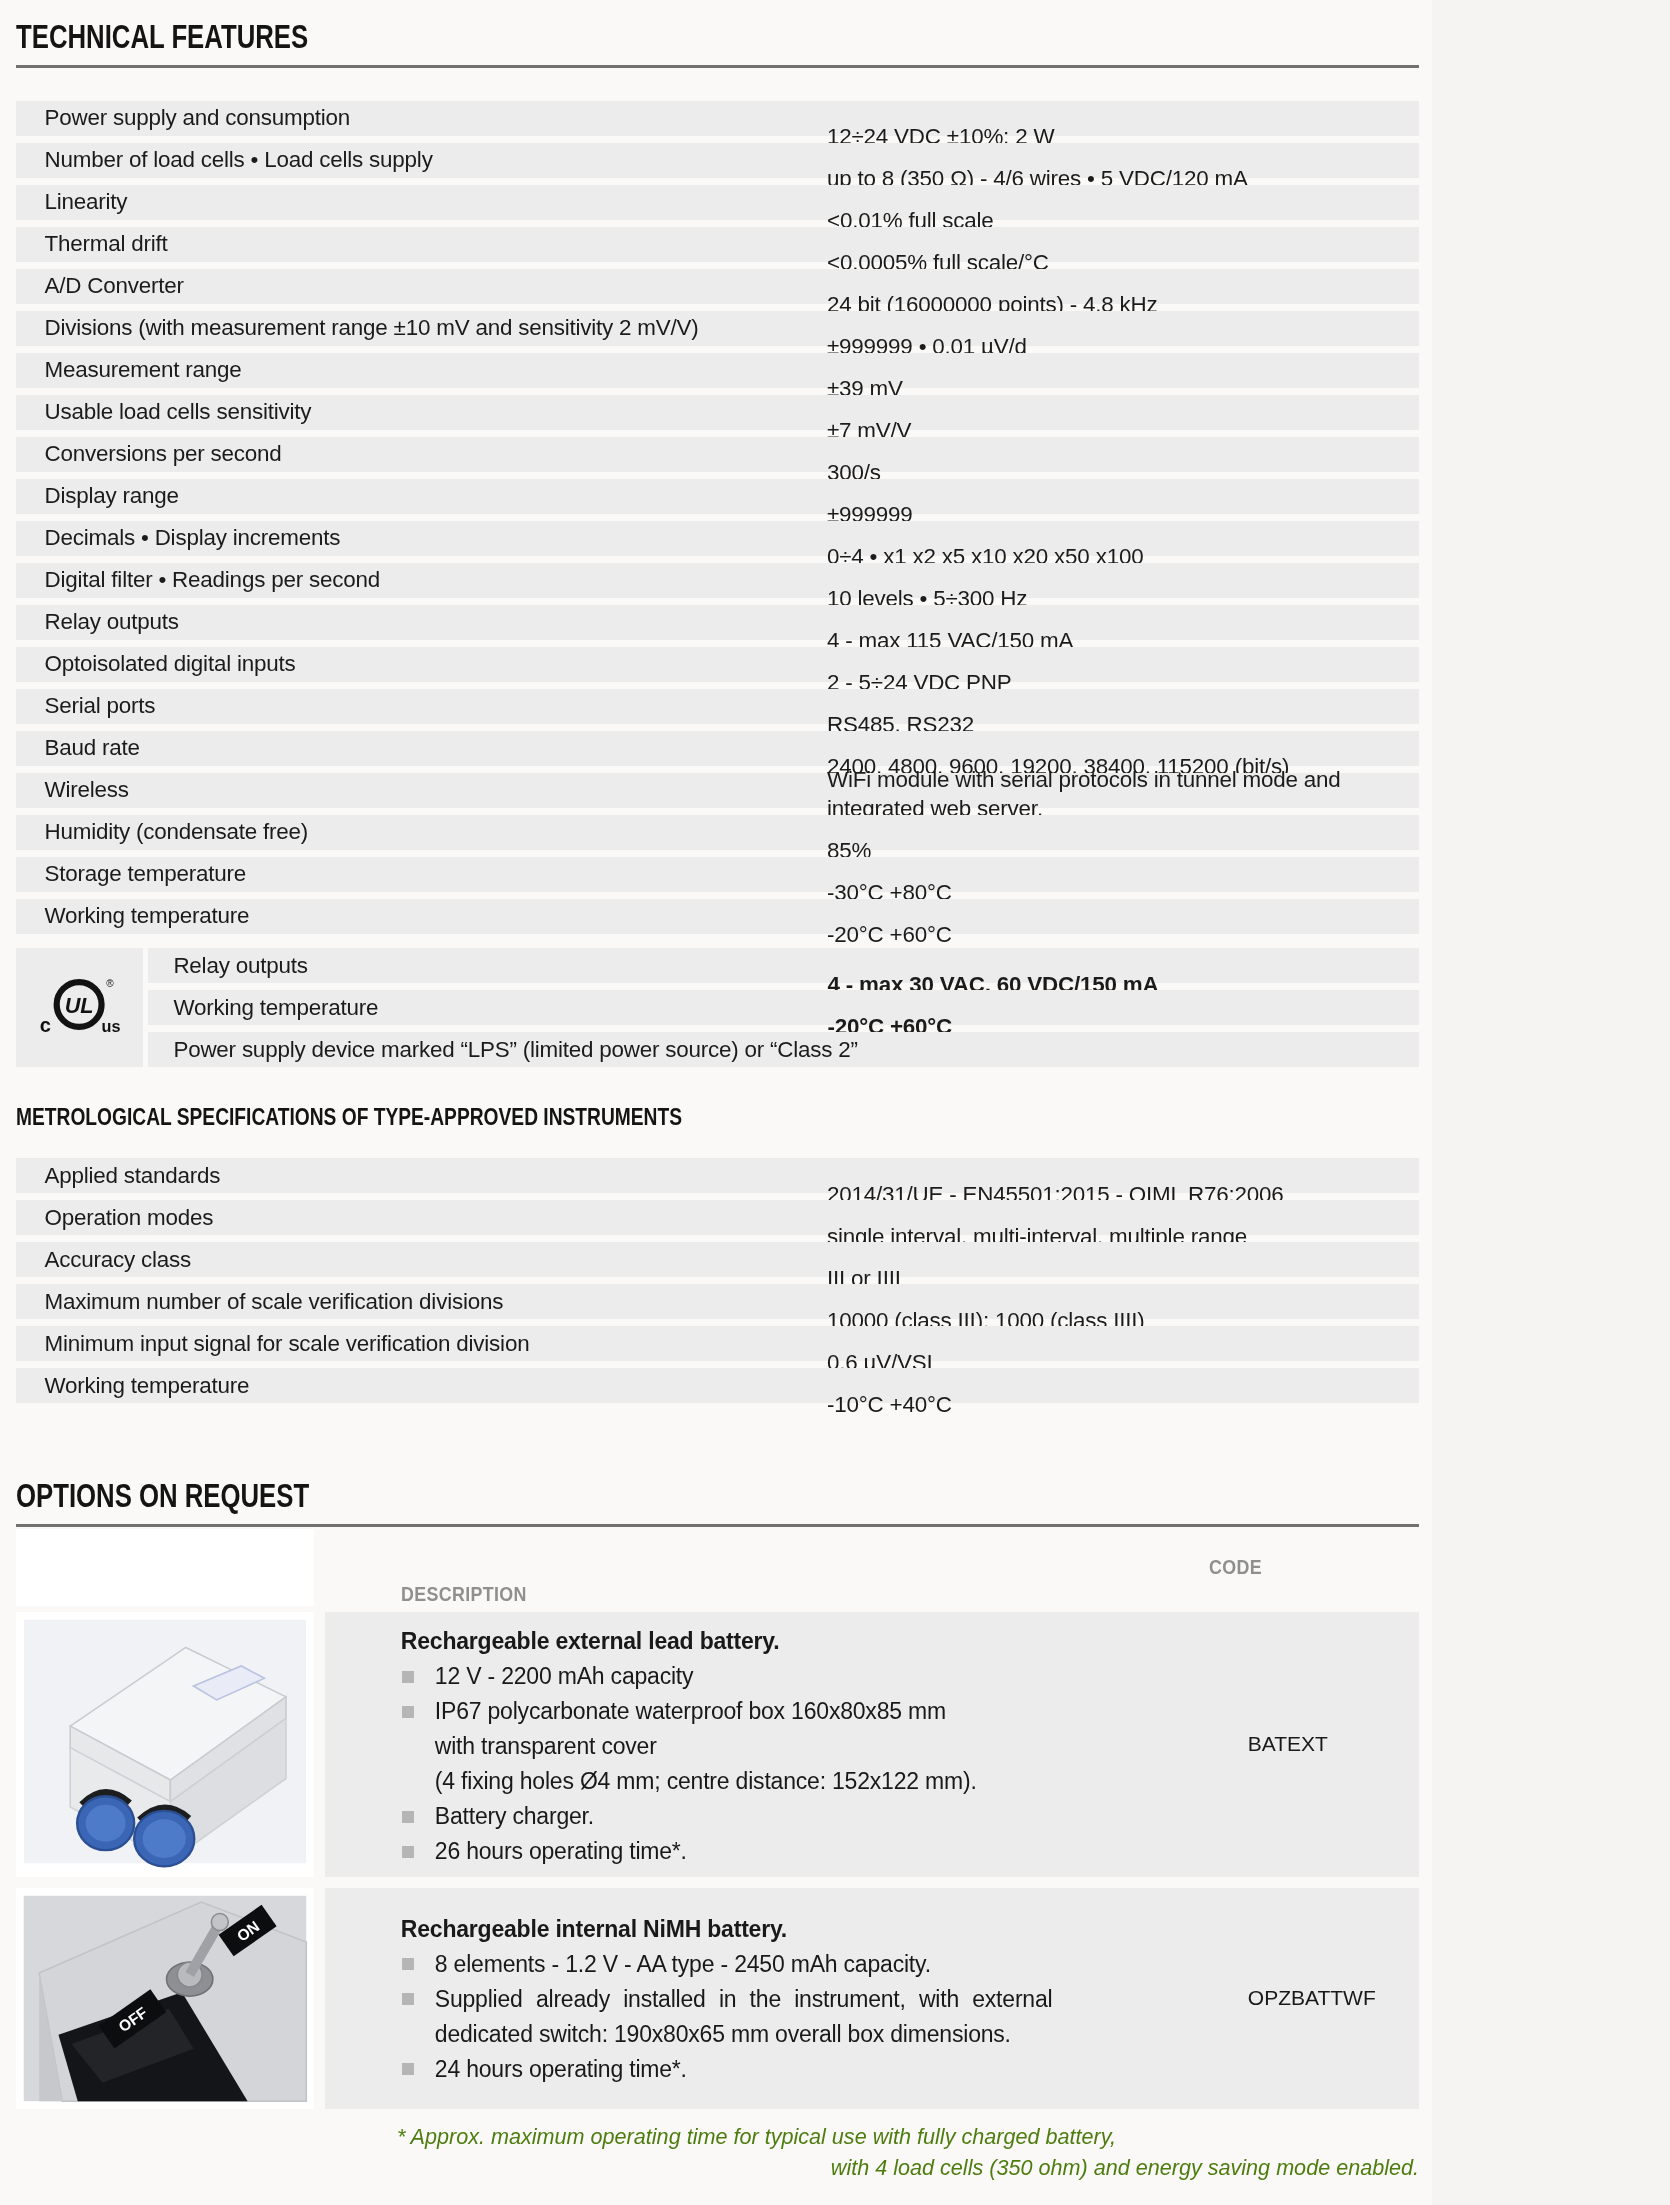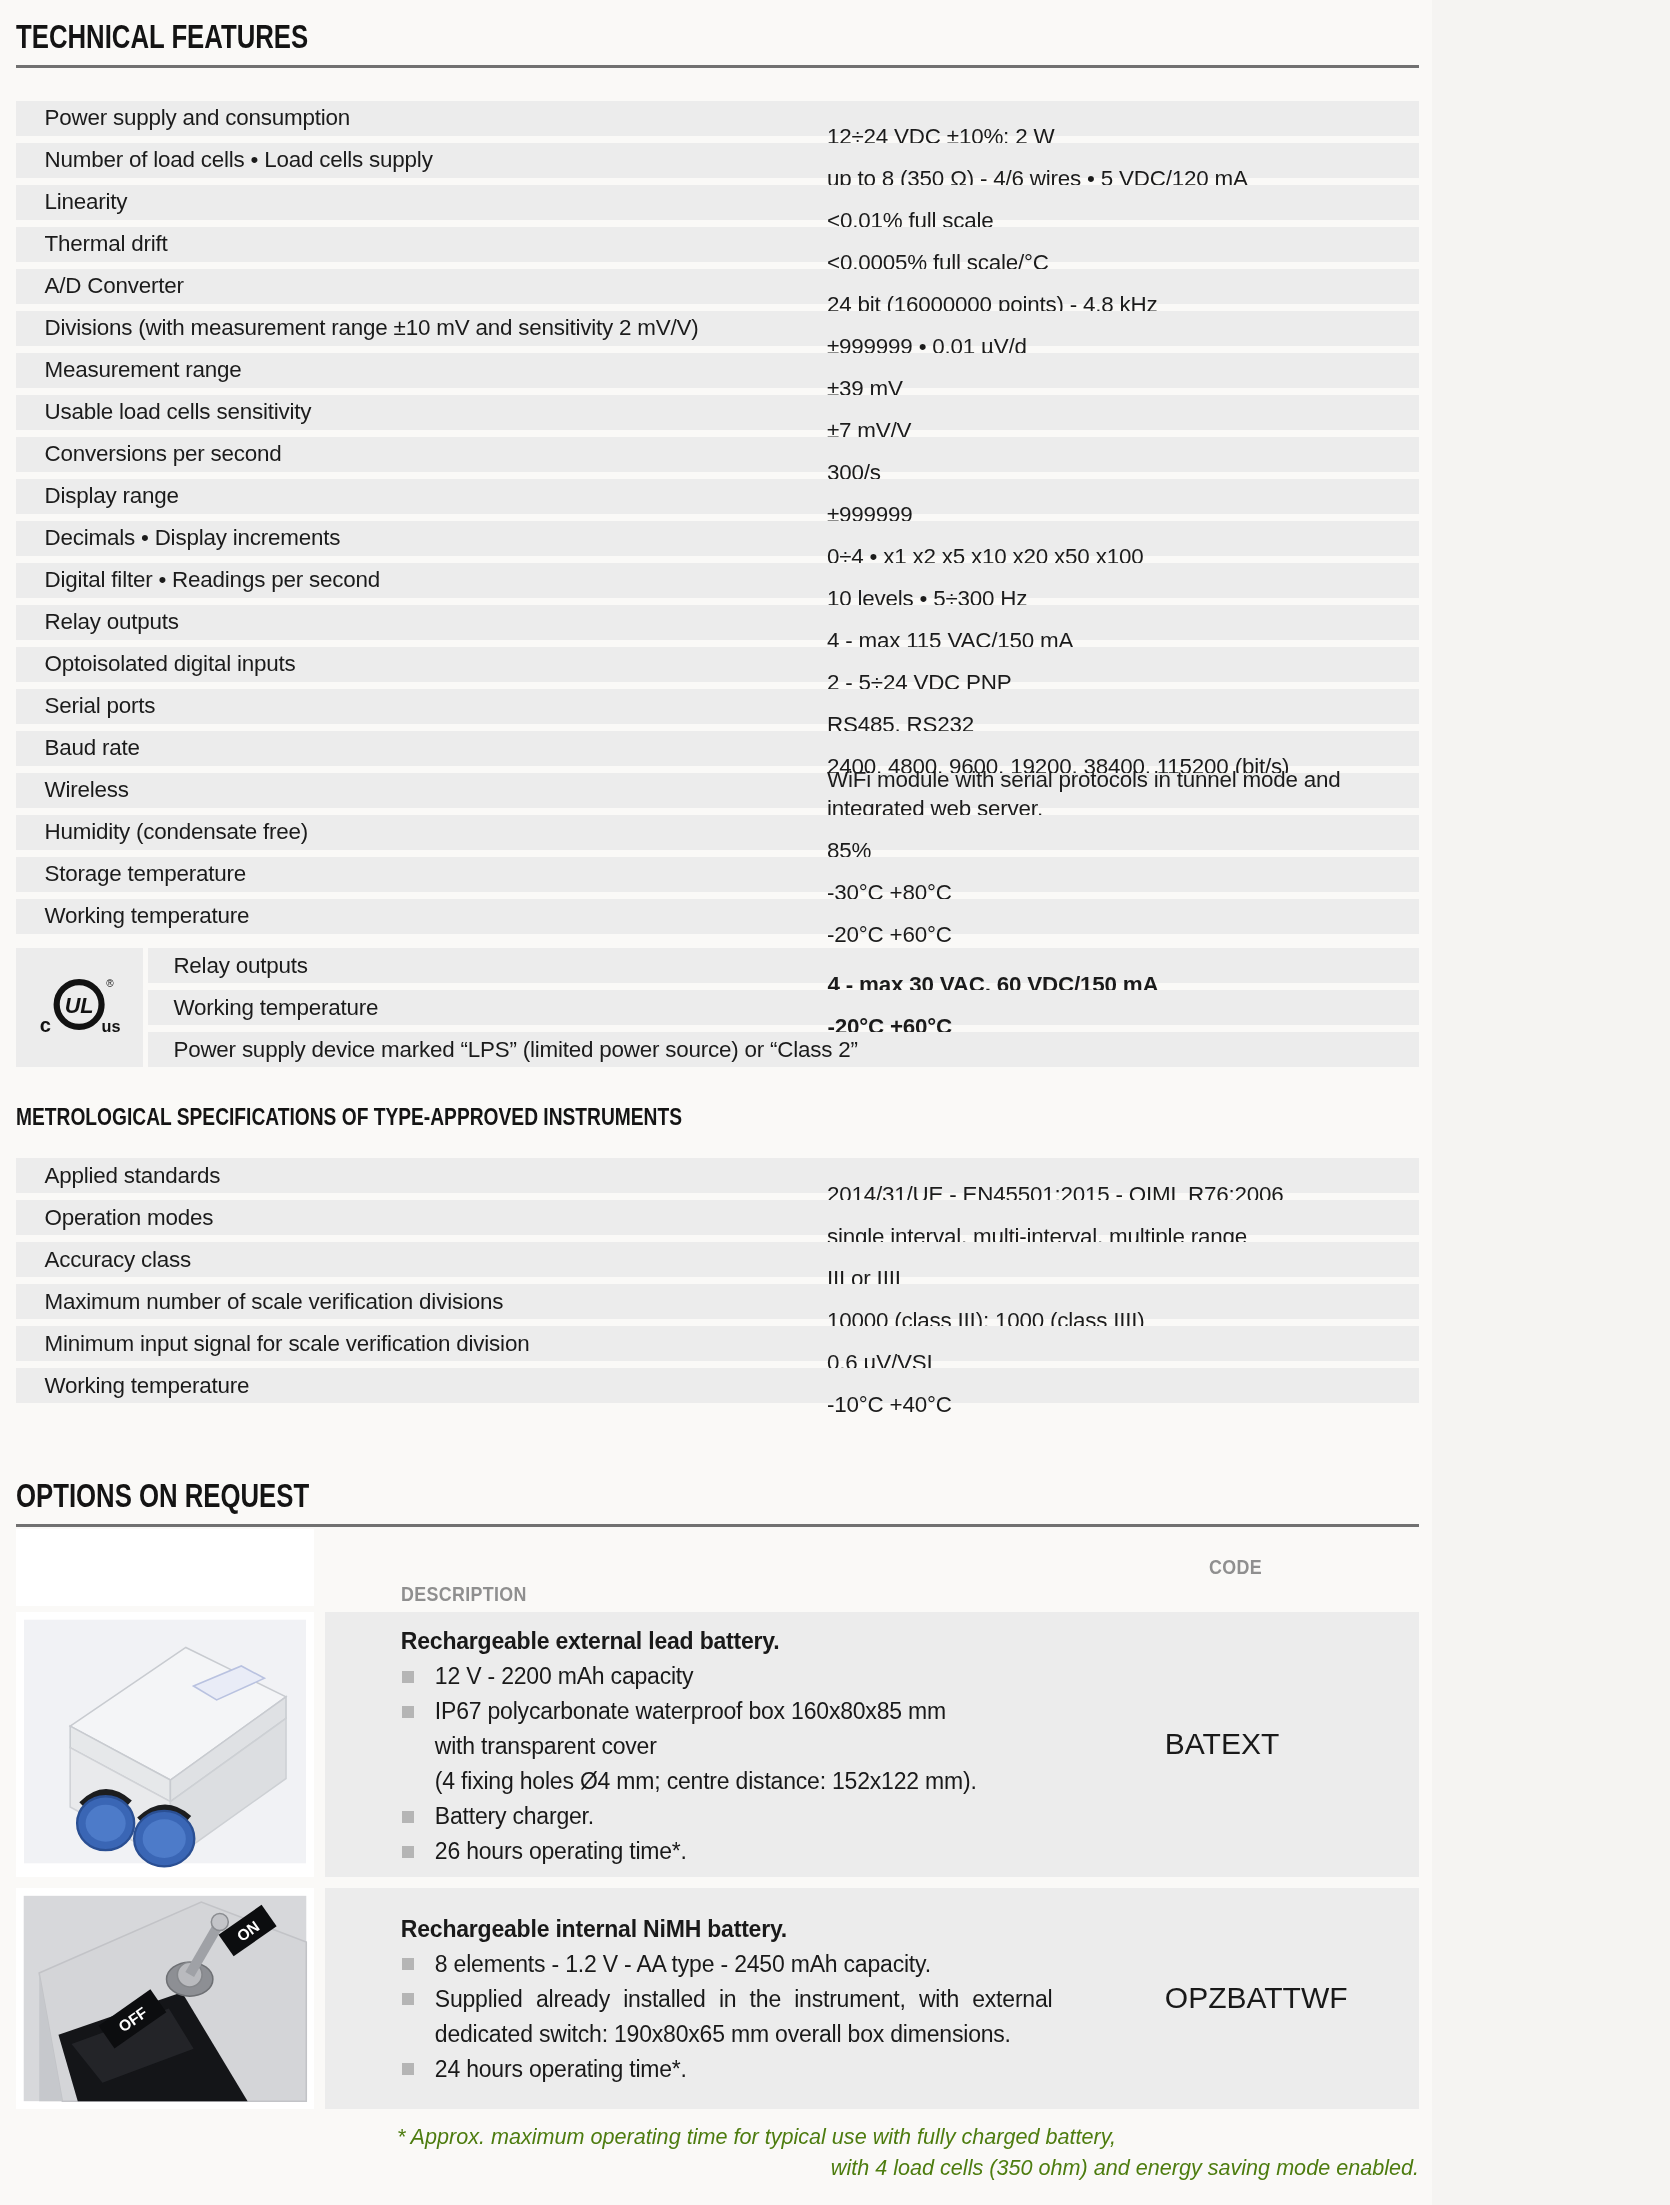"BATEXT" .opt-code { font-size: 30px -> 21px; left: 840px -> 923px }
